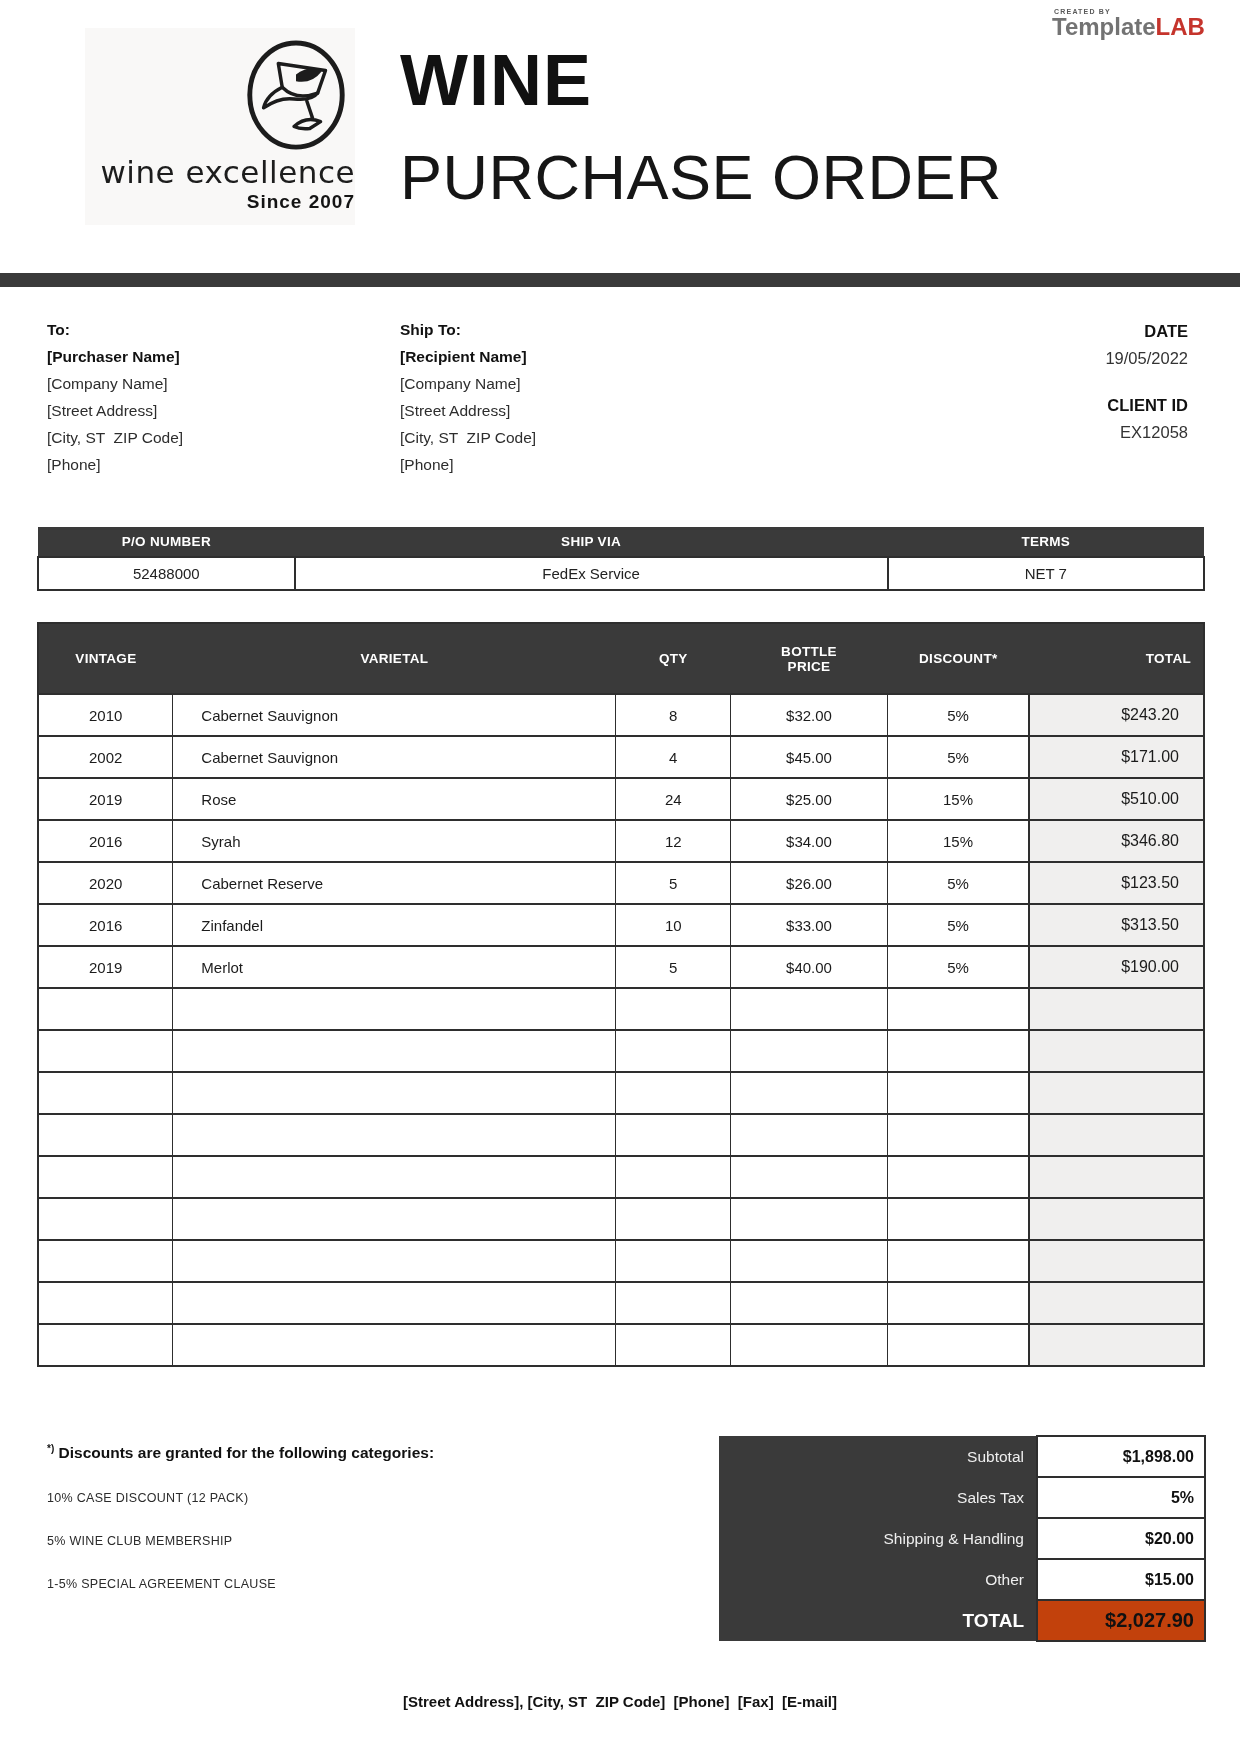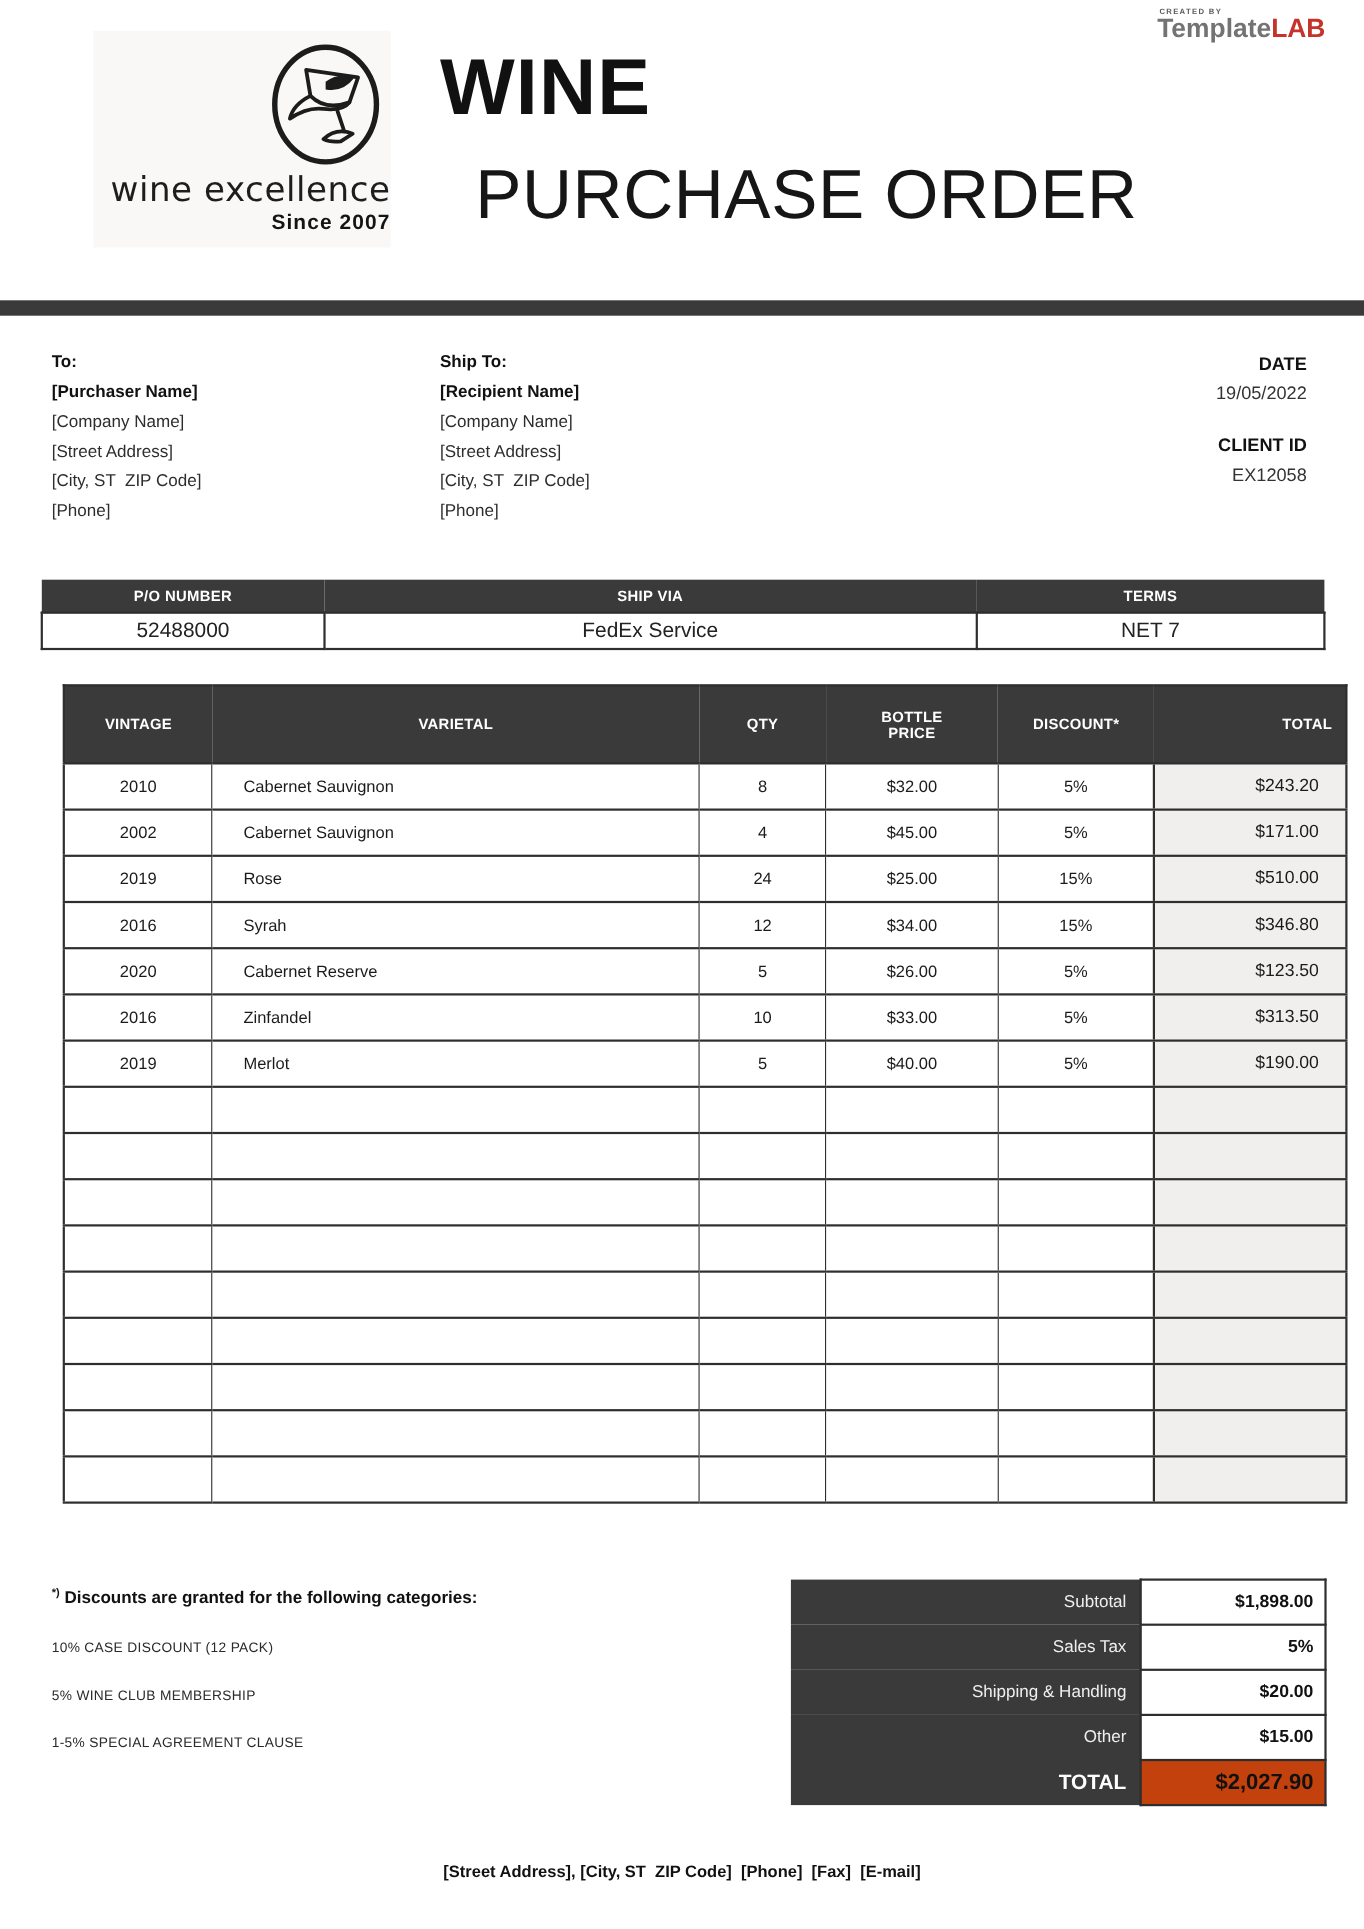"PURCHASE ORDER" .title-po { margin-left: 32px -> none }
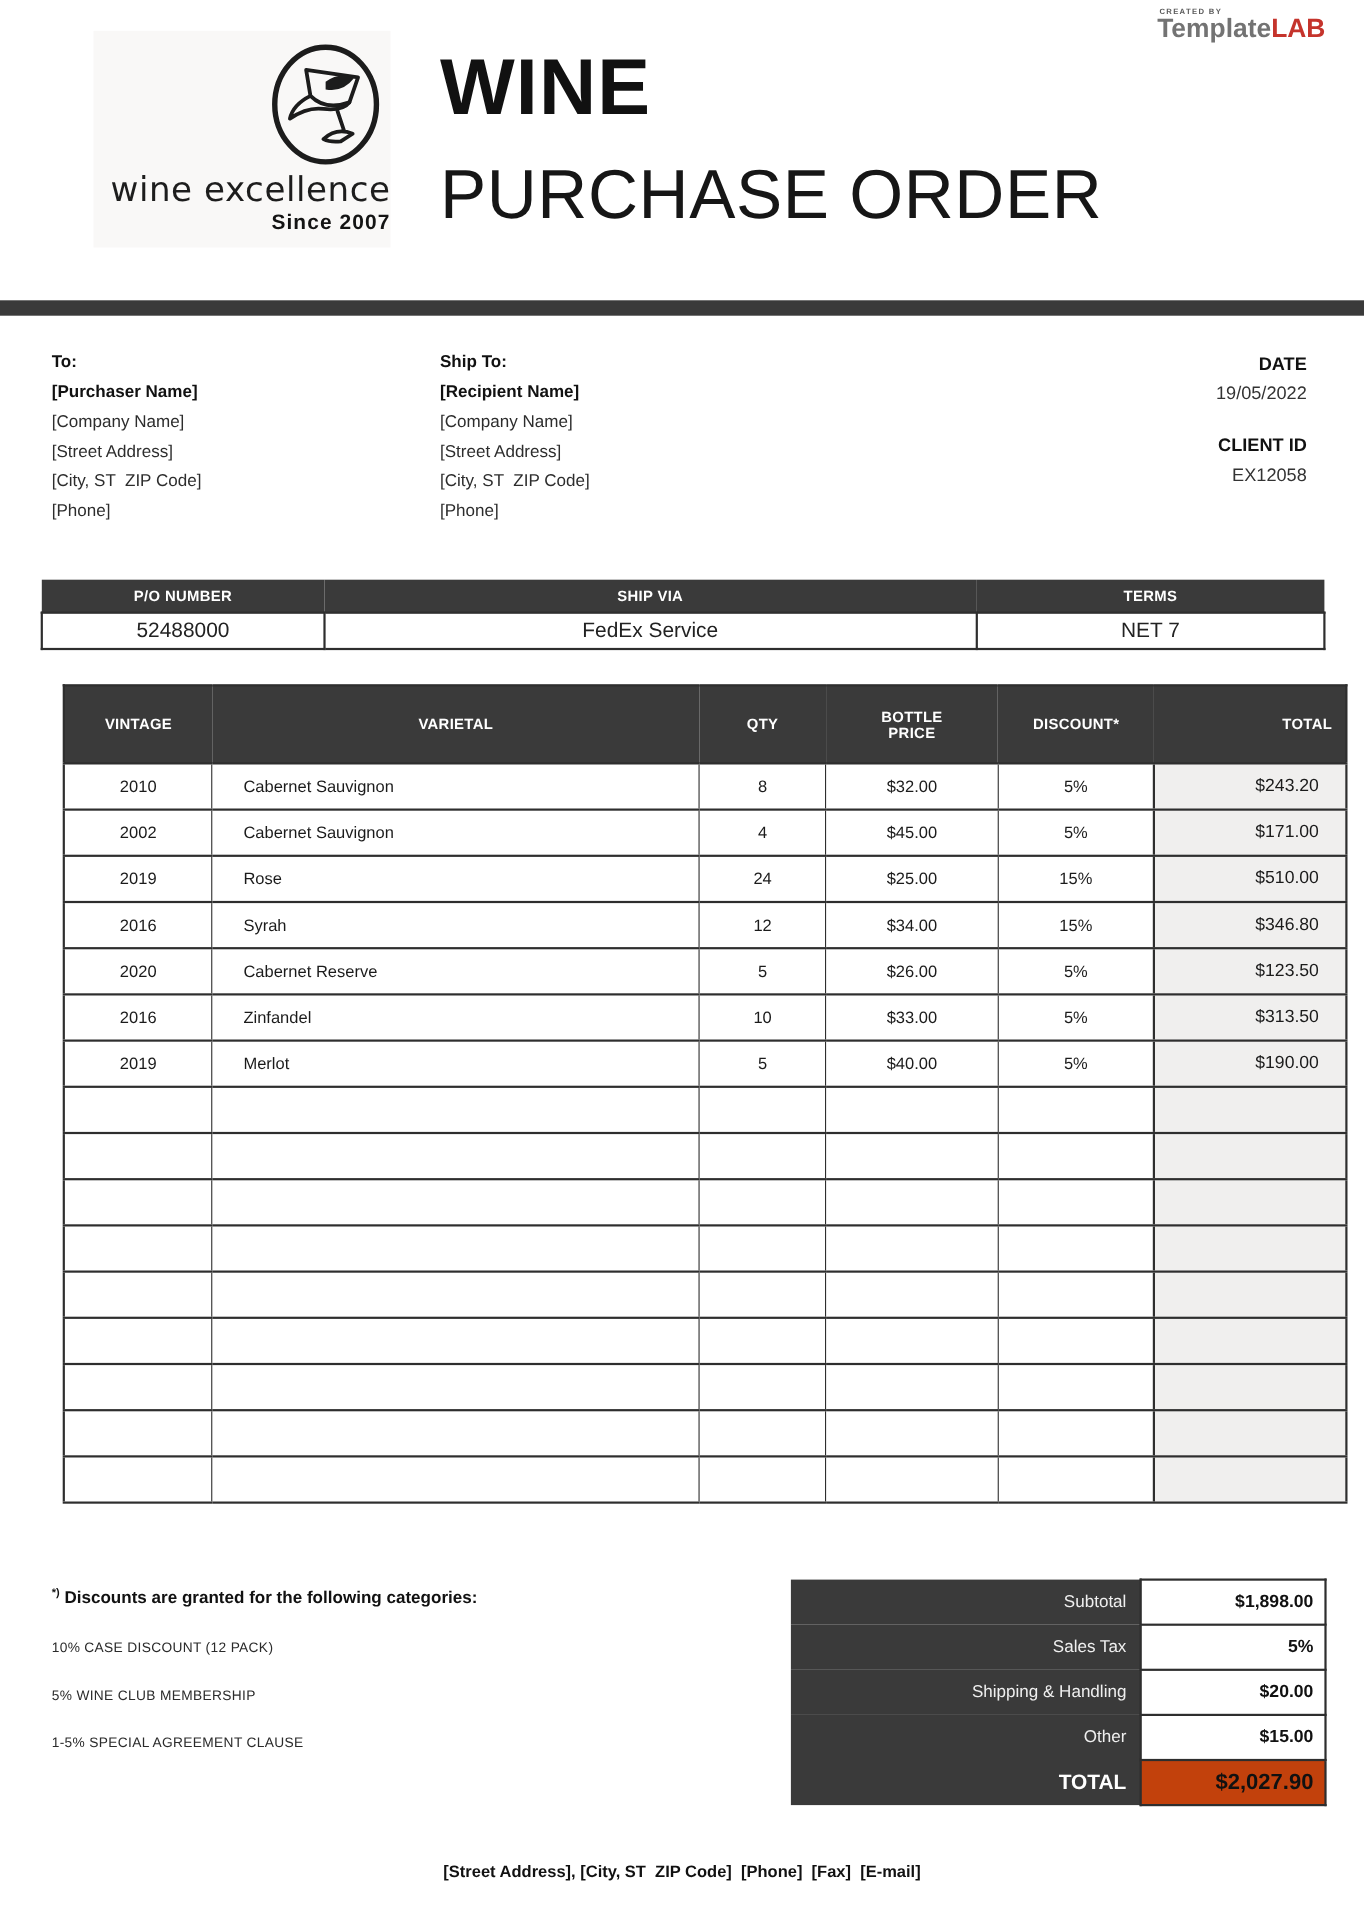"52488000" .po-table td { font-size: 19px -> 15px }
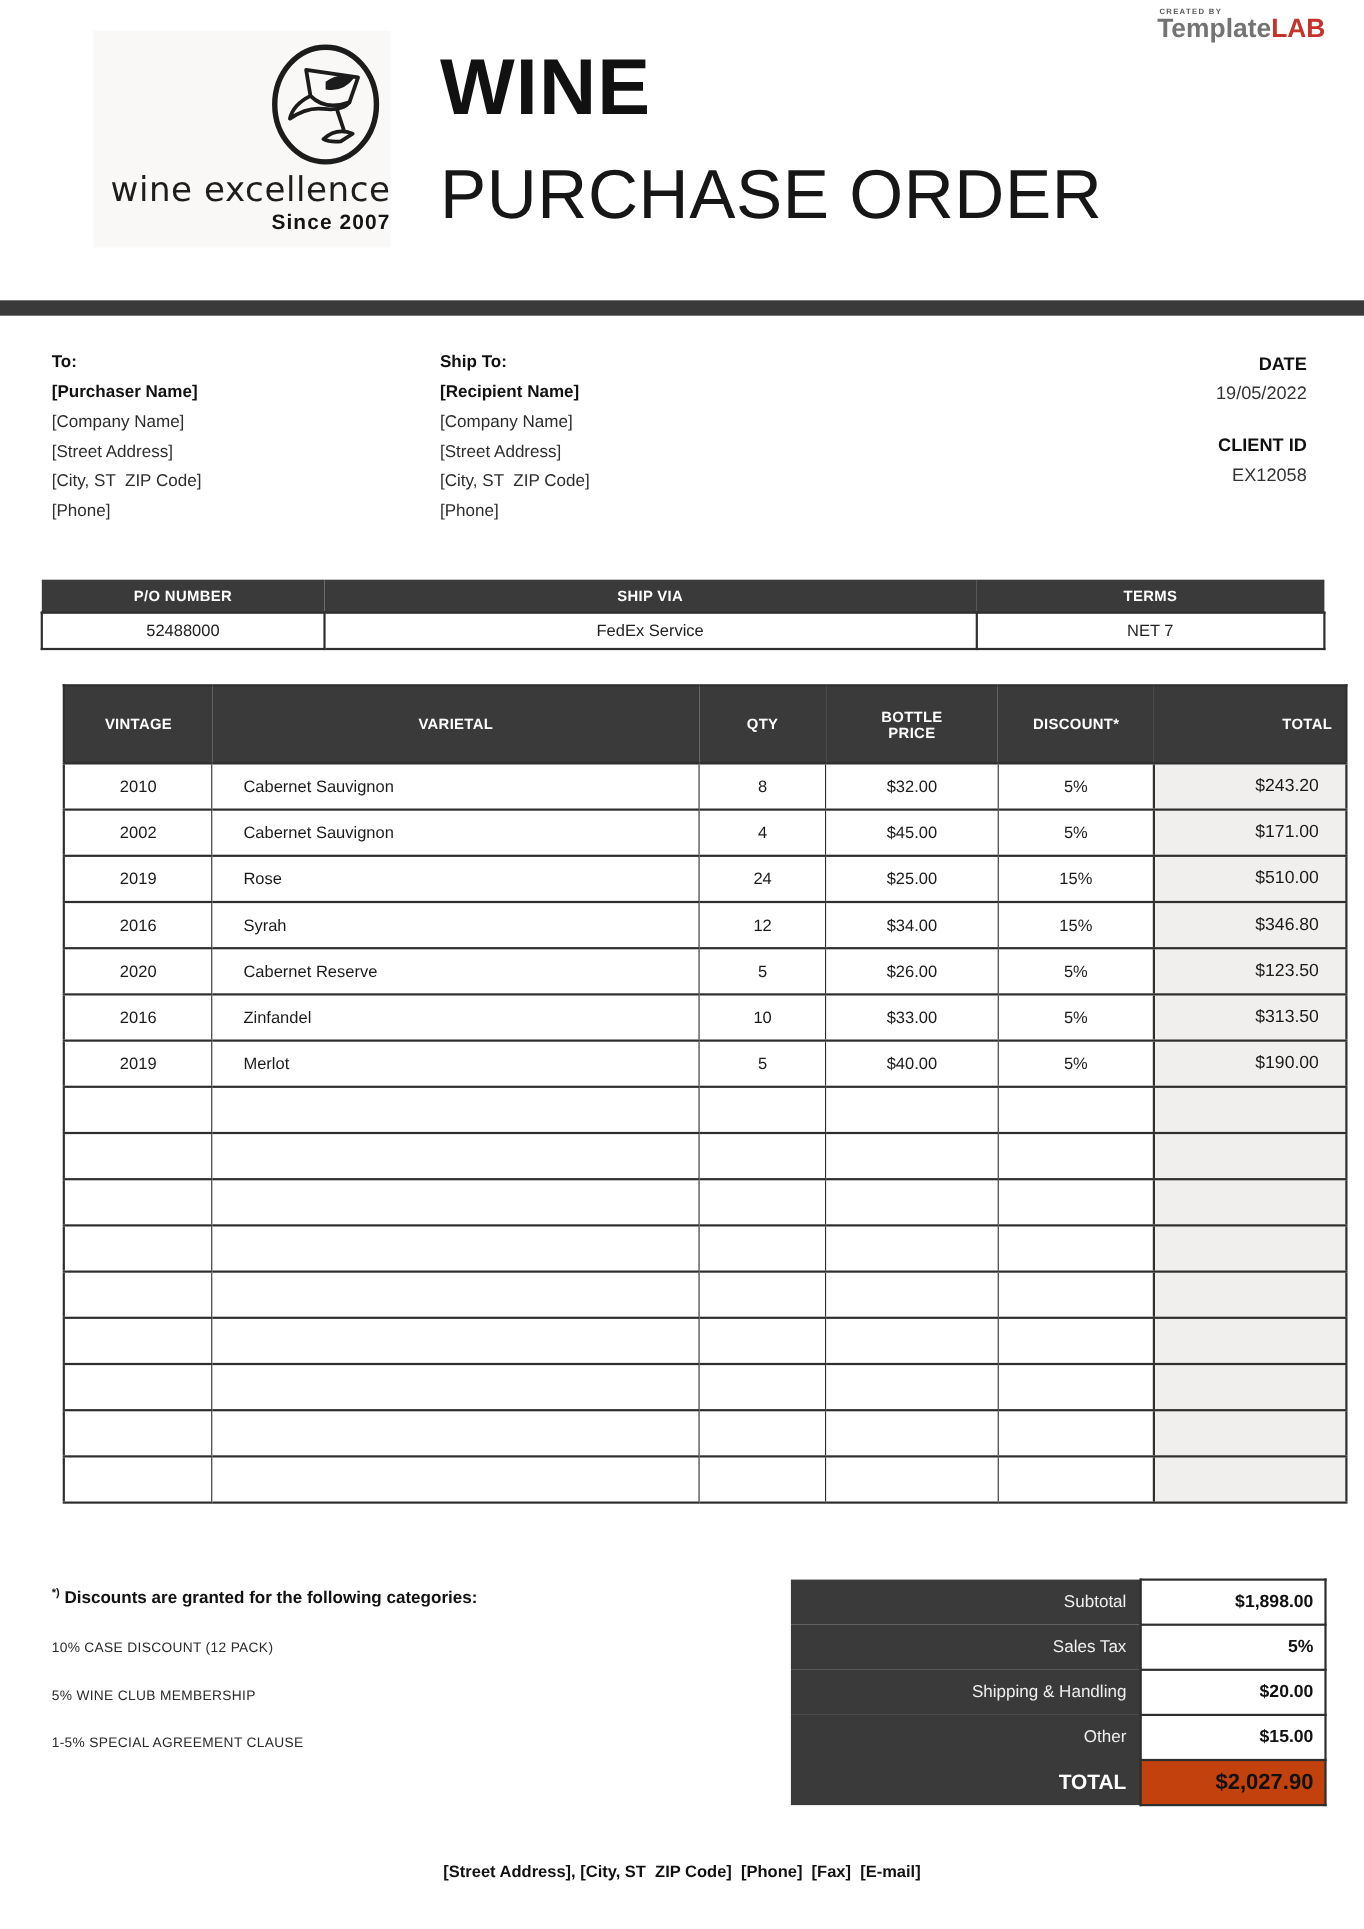"VINTAGE" .items-table { margin-left: 20px -> none }
